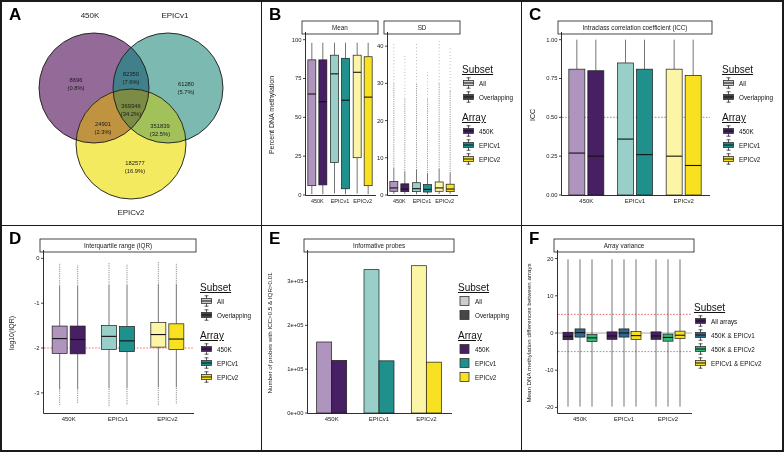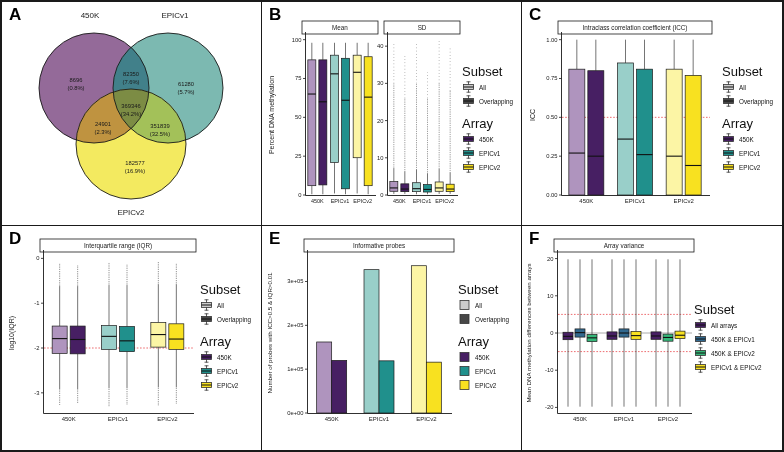"Subset" .legend-title { font-size: 13px -> 10px; text-decoration: none -> underline }
